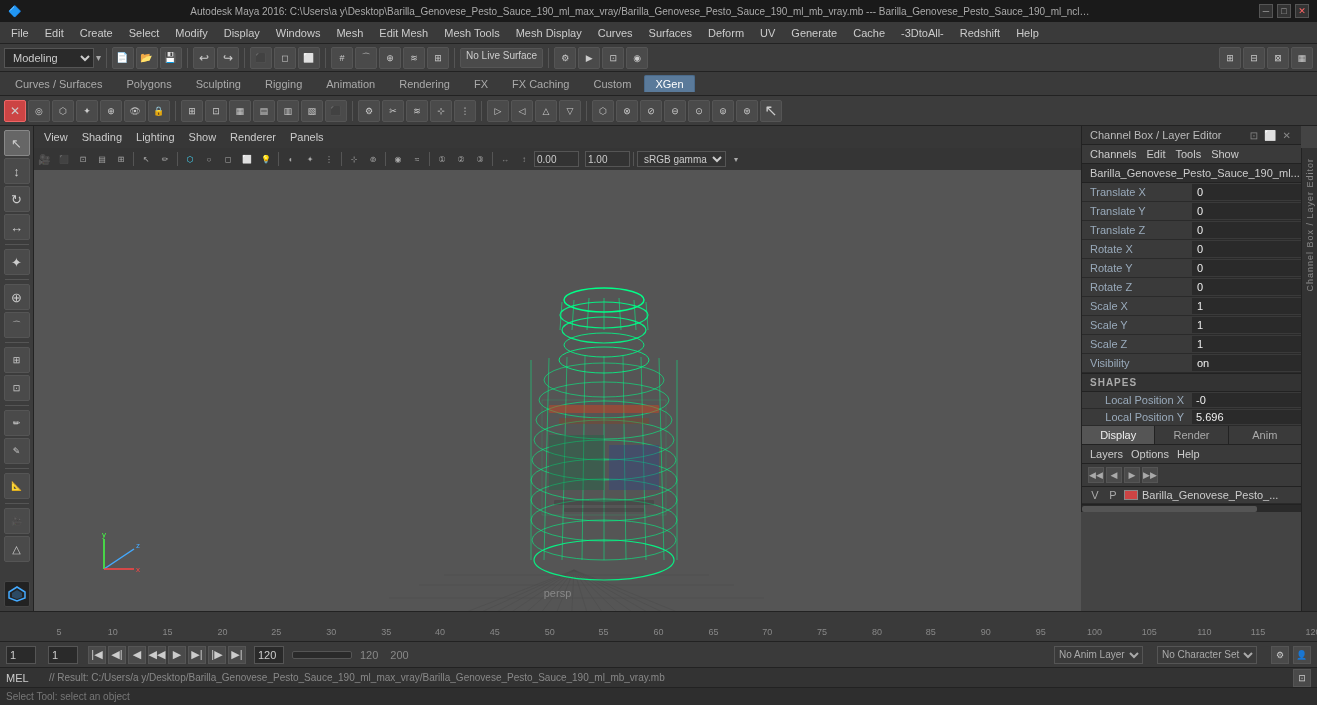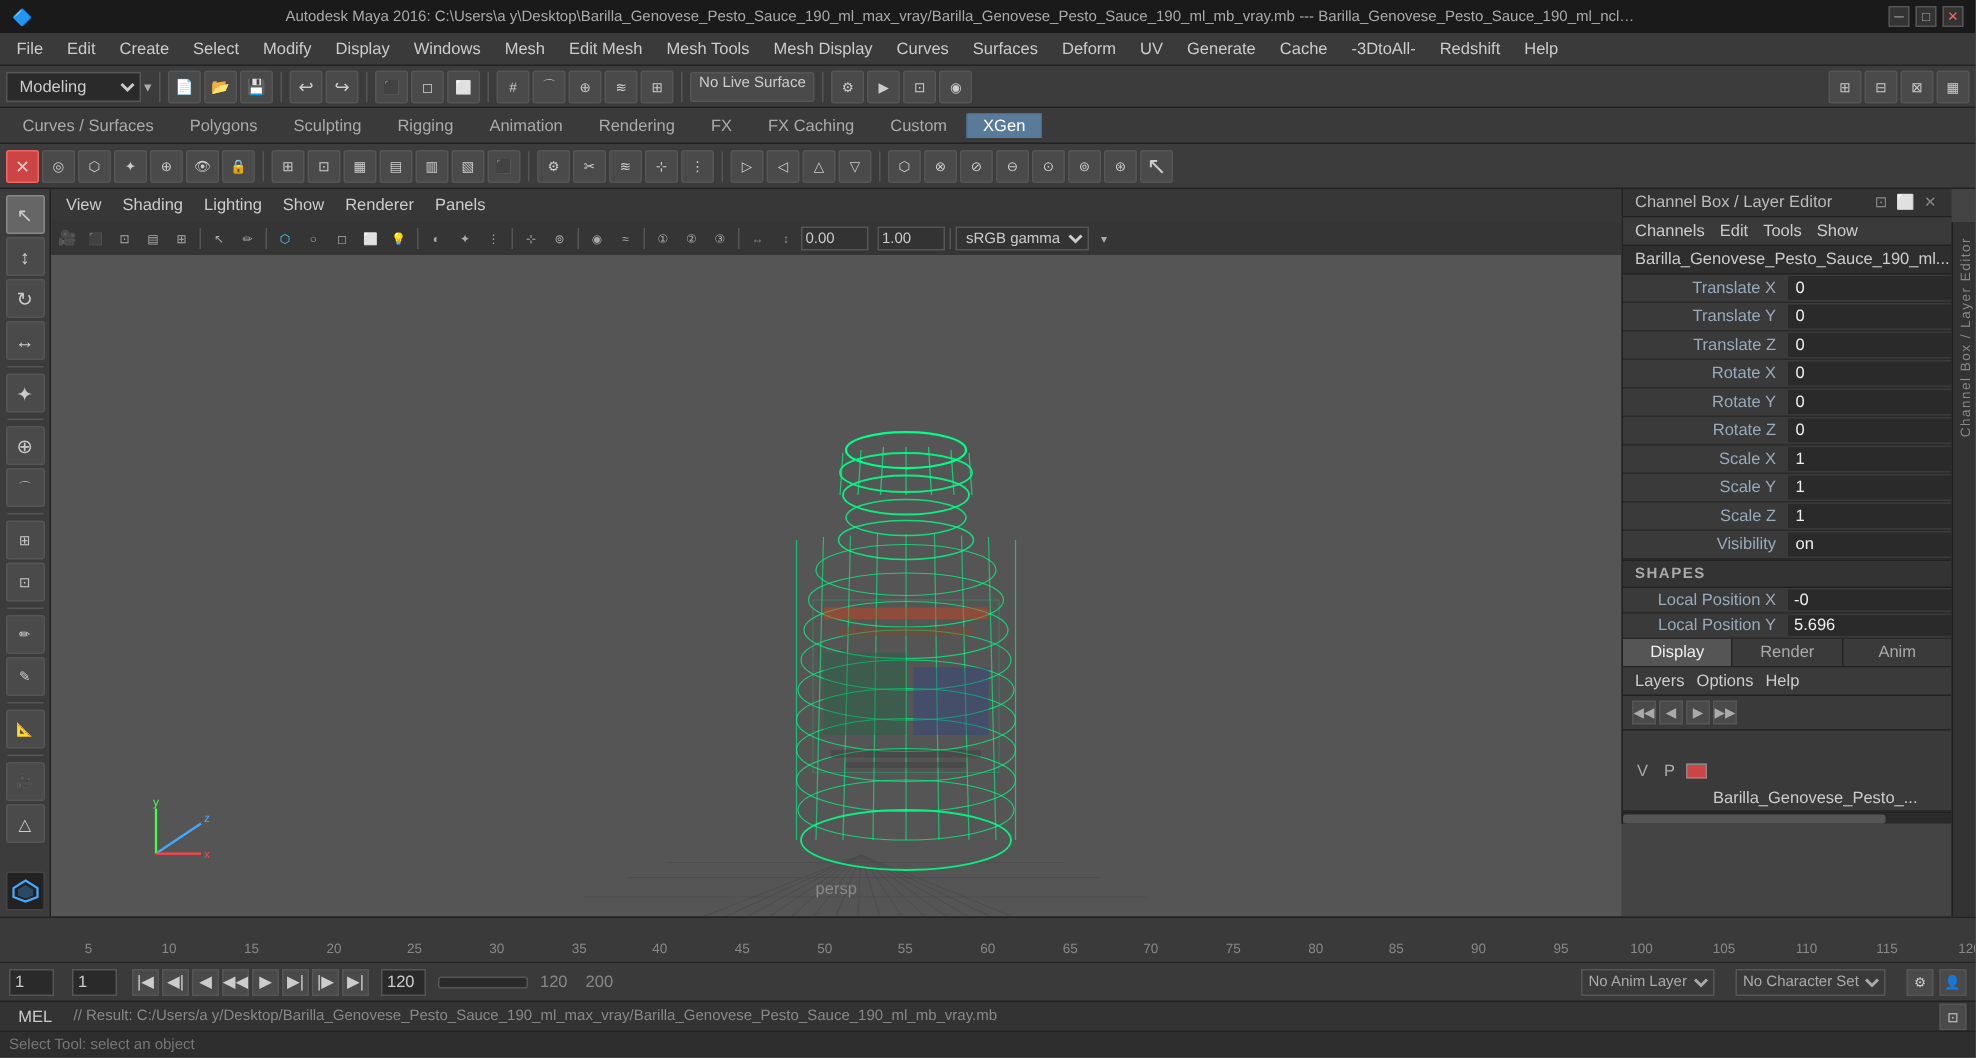"Translate X" .channel-name { text-align: right -> none }
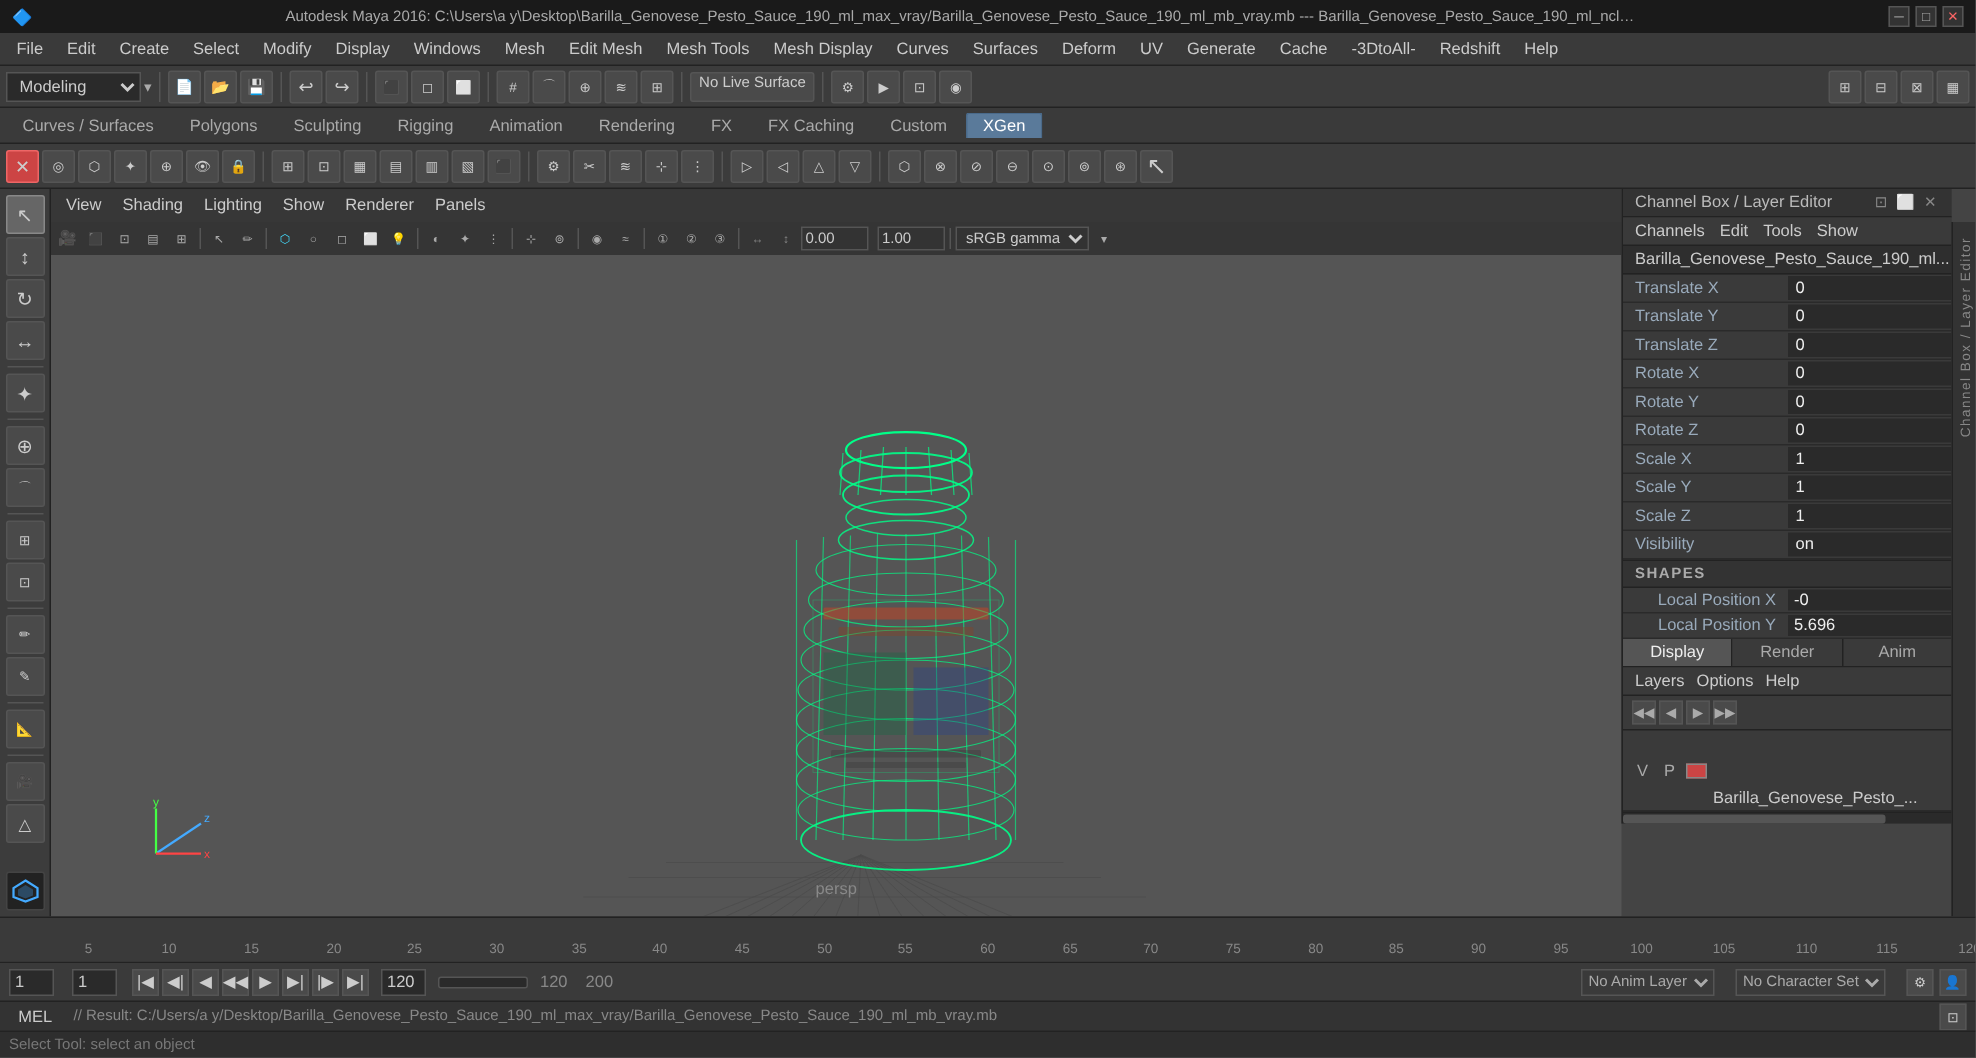"Barilla_Genovese_Pesto_..." .layer-name { margin-top: 37px -> none }
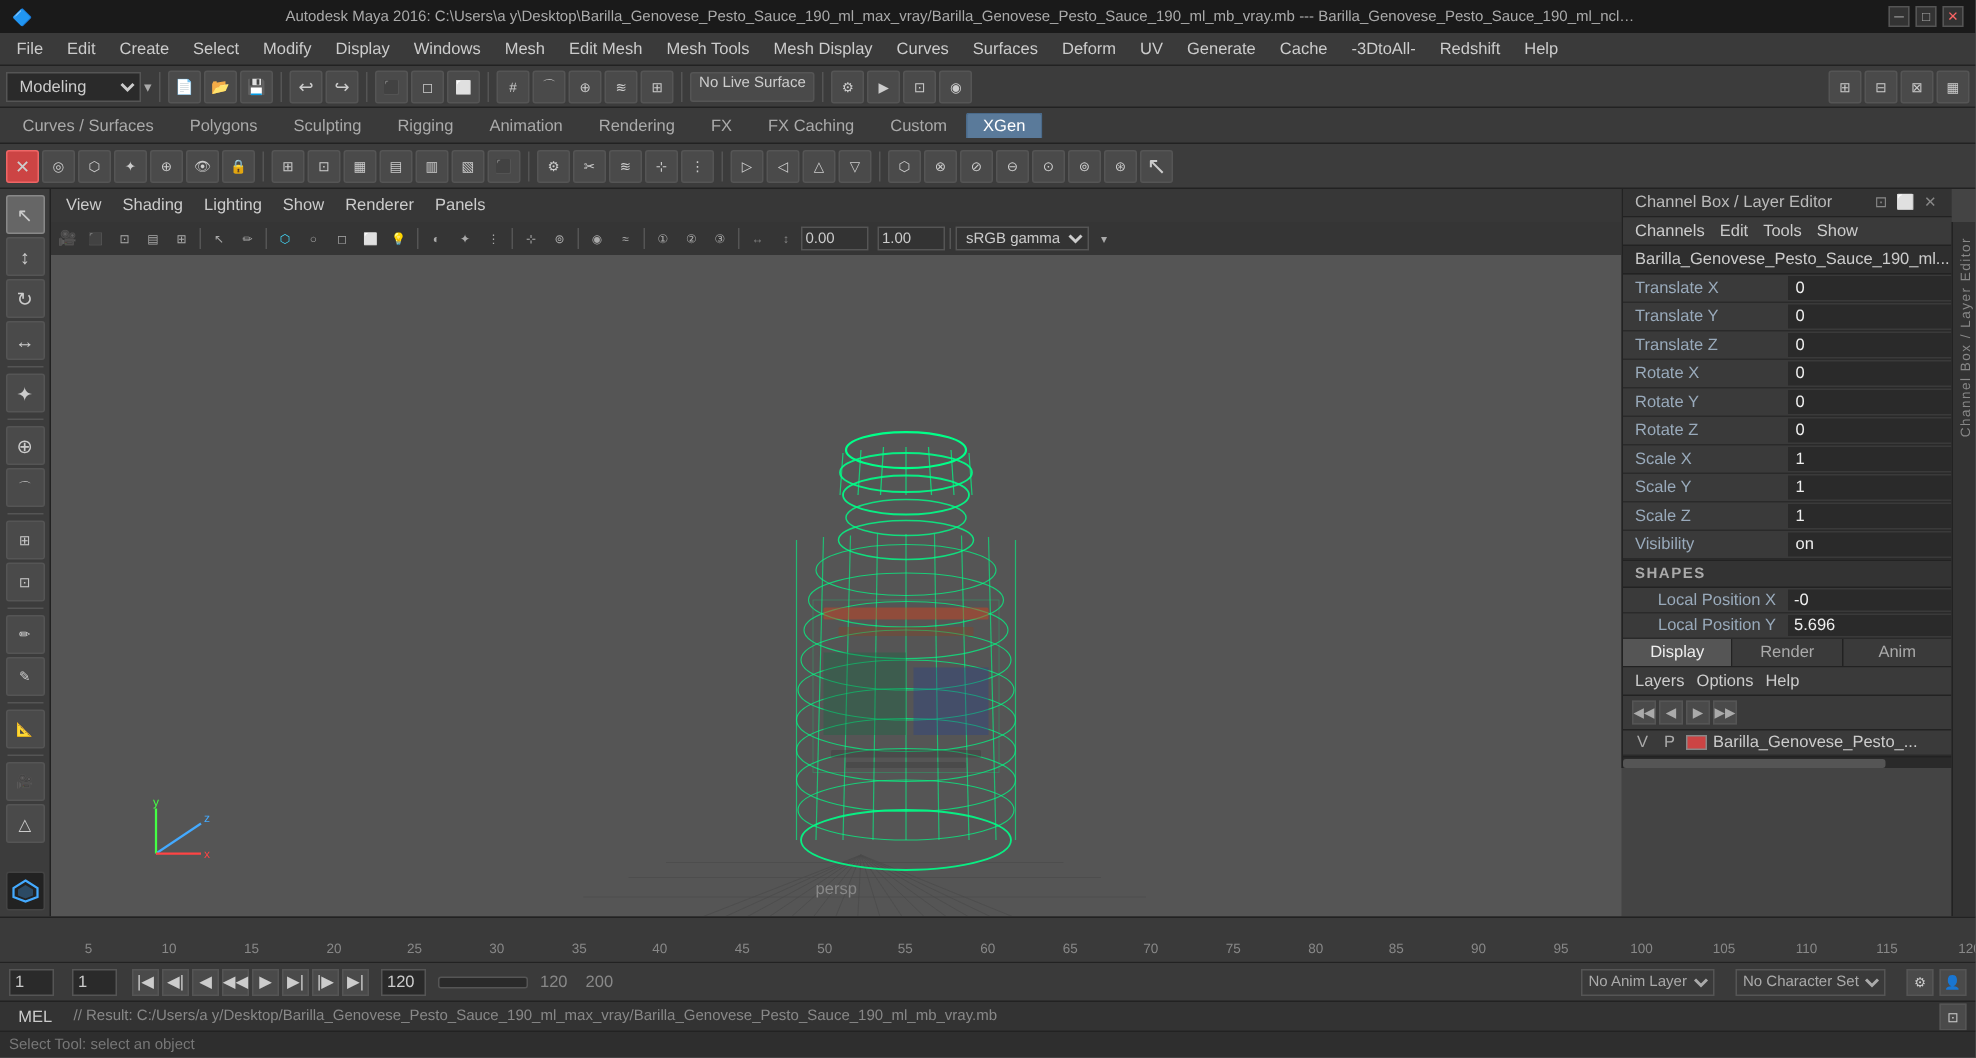"MEL" #status-bar .status-mode { text-align: center -> none }
